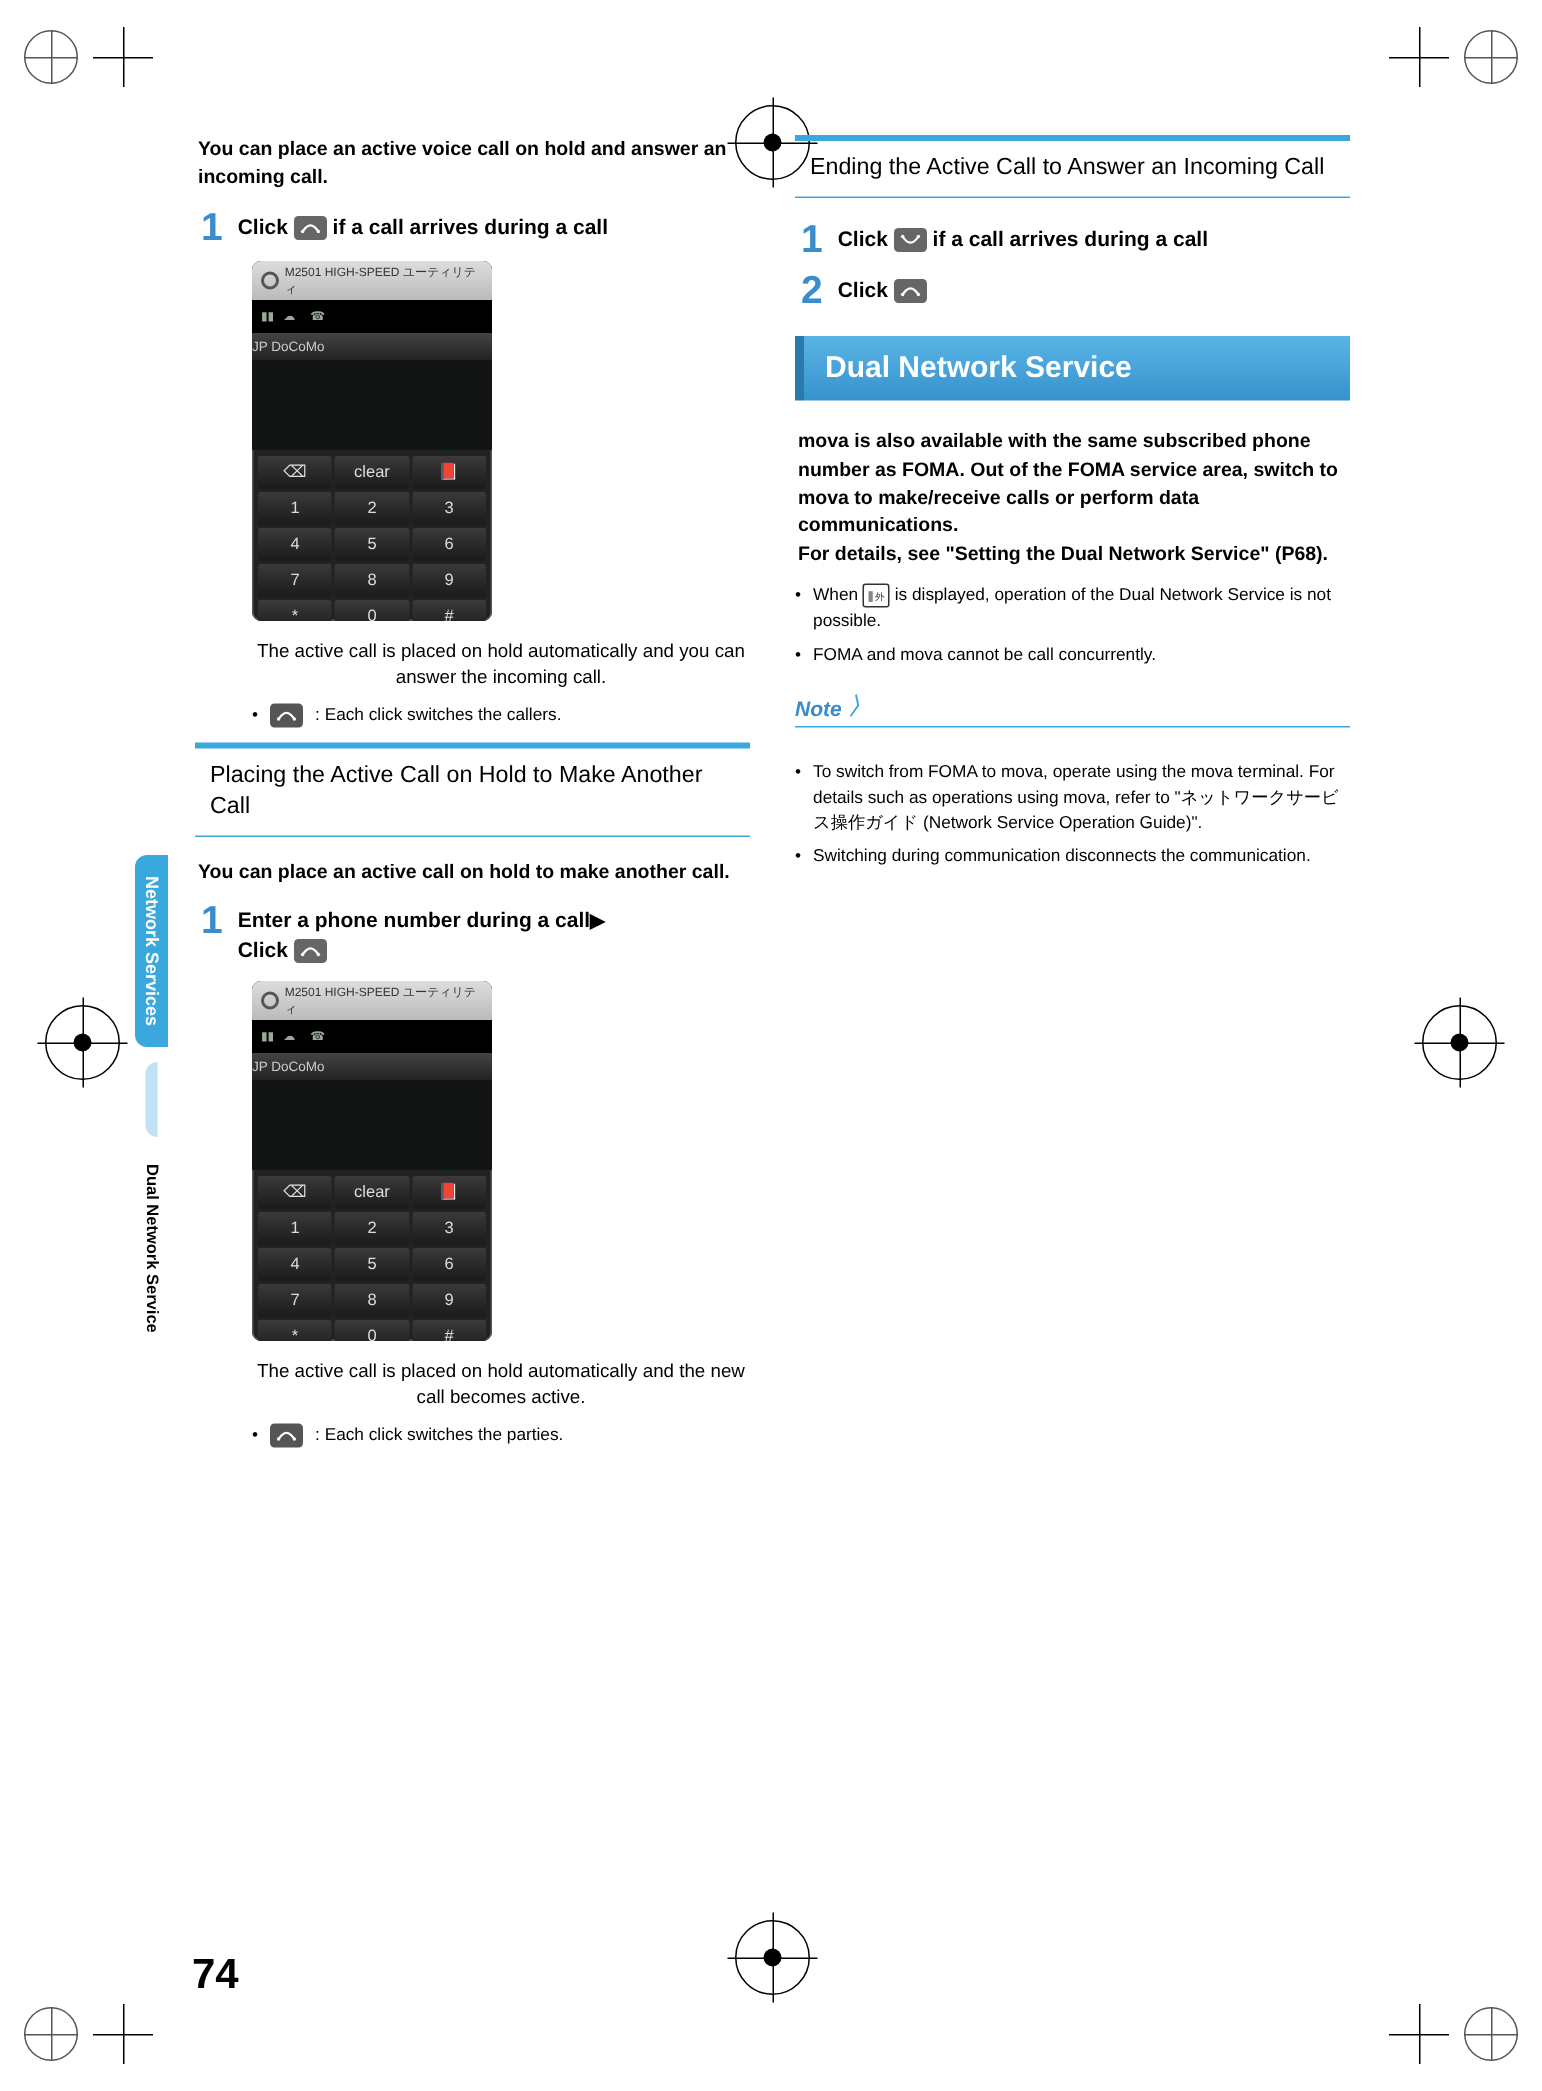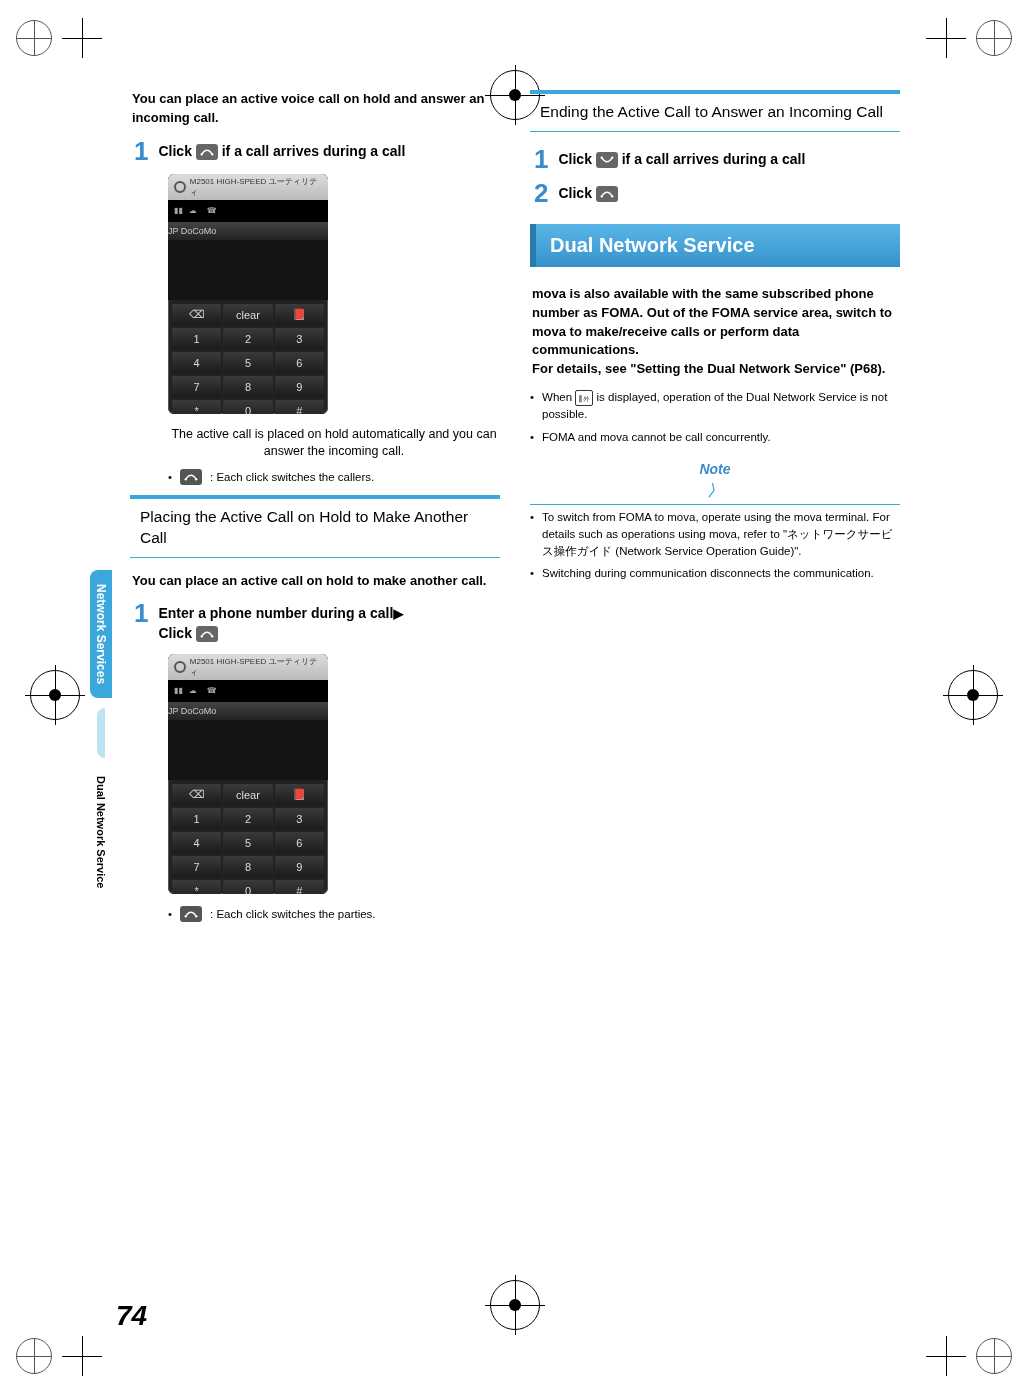"Note" .note-head { flex-direction: column -> none; margin: 16px 0 4px 0 -> 16px 0 22px 0 }
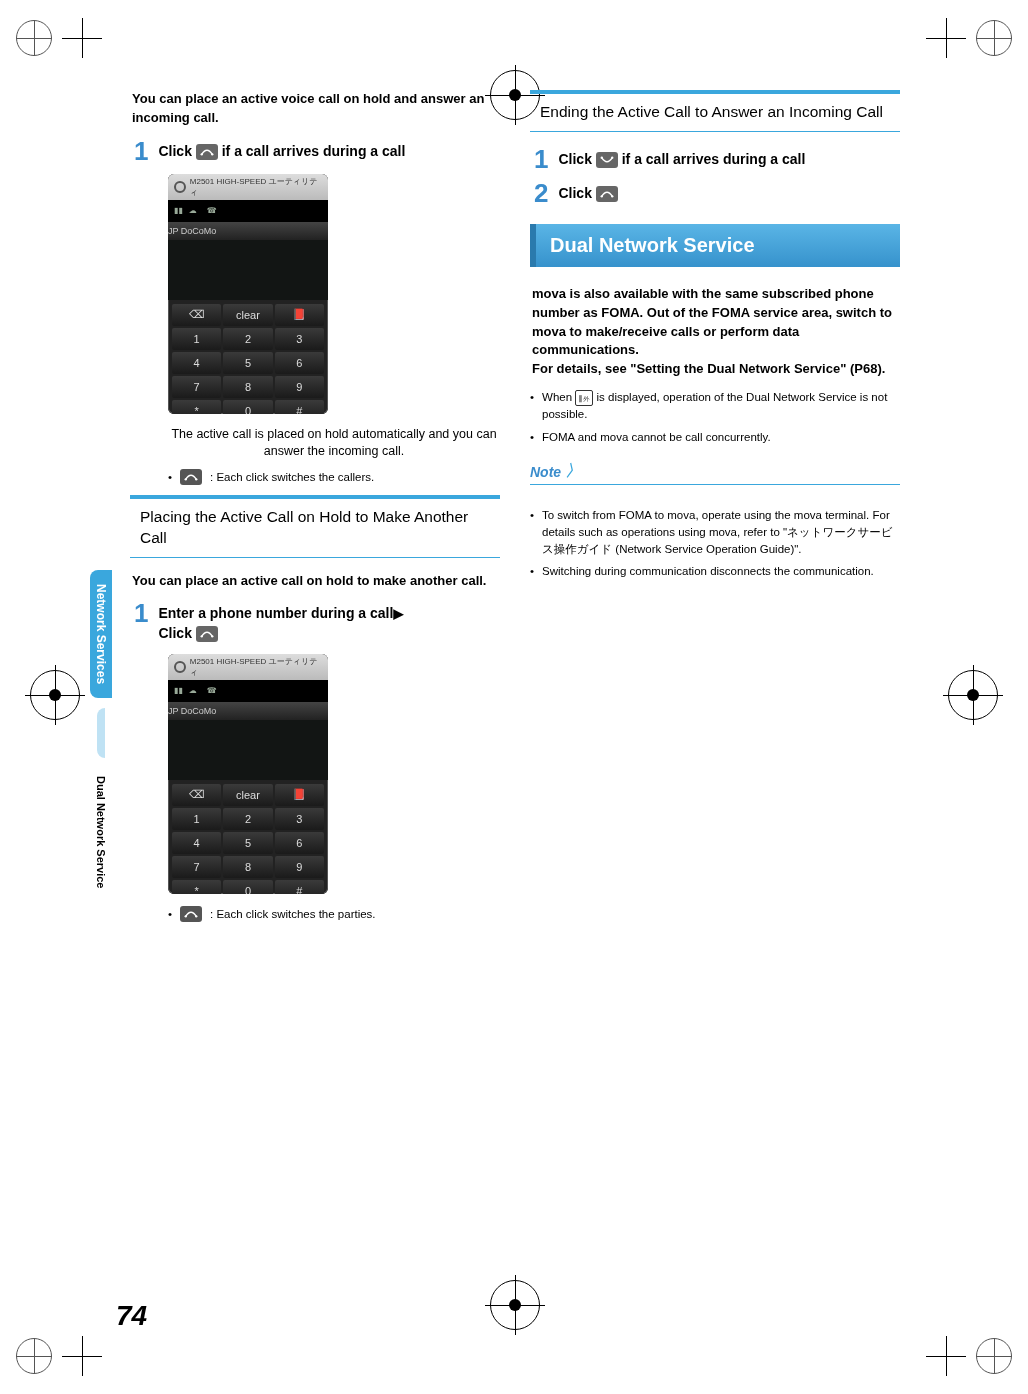"The active call is placed on hold automatically and the" div.caption { html: none -> <div>The active call is placed on hold automatically and the new call becomes active.</div> }
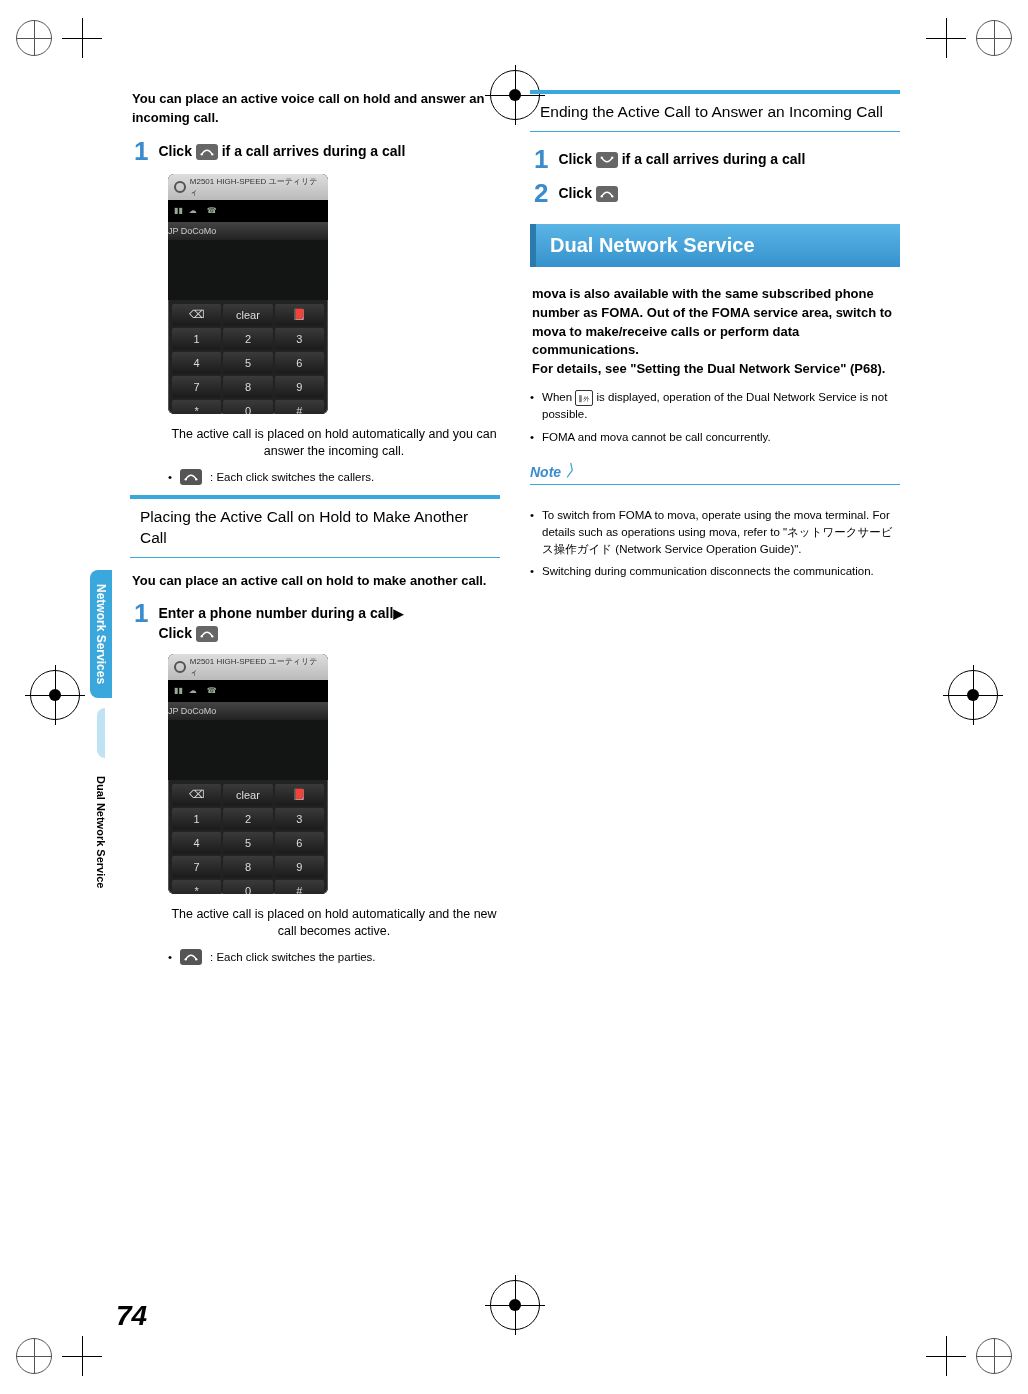"74" .page-num { font-style: italic -> none; left: 116px -> 128px }
